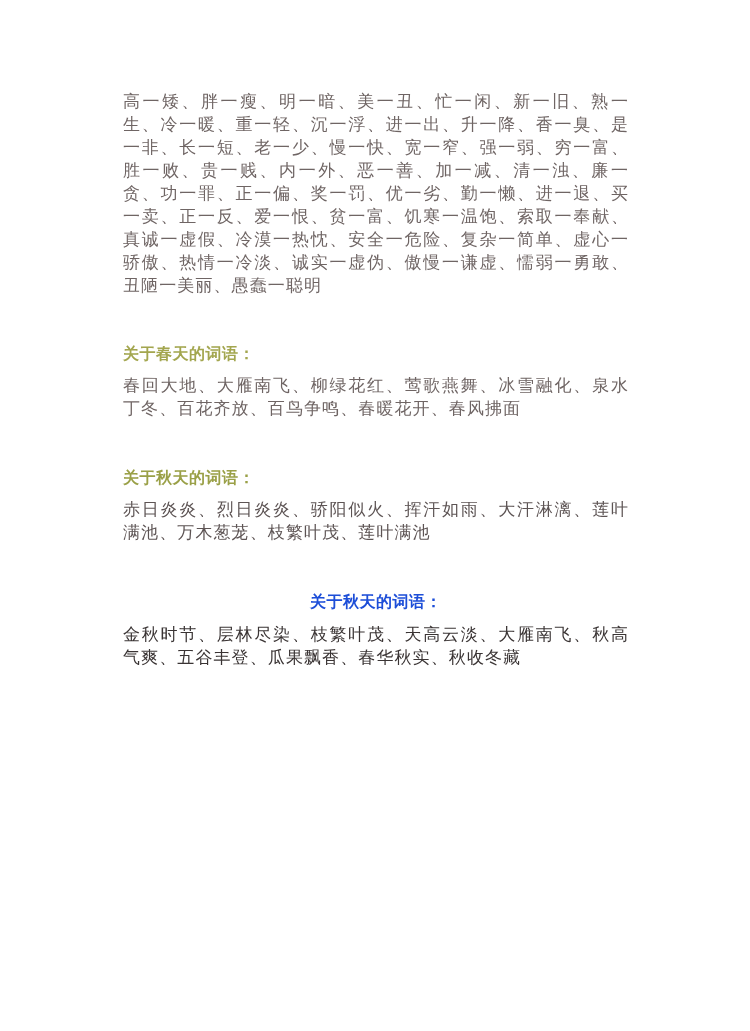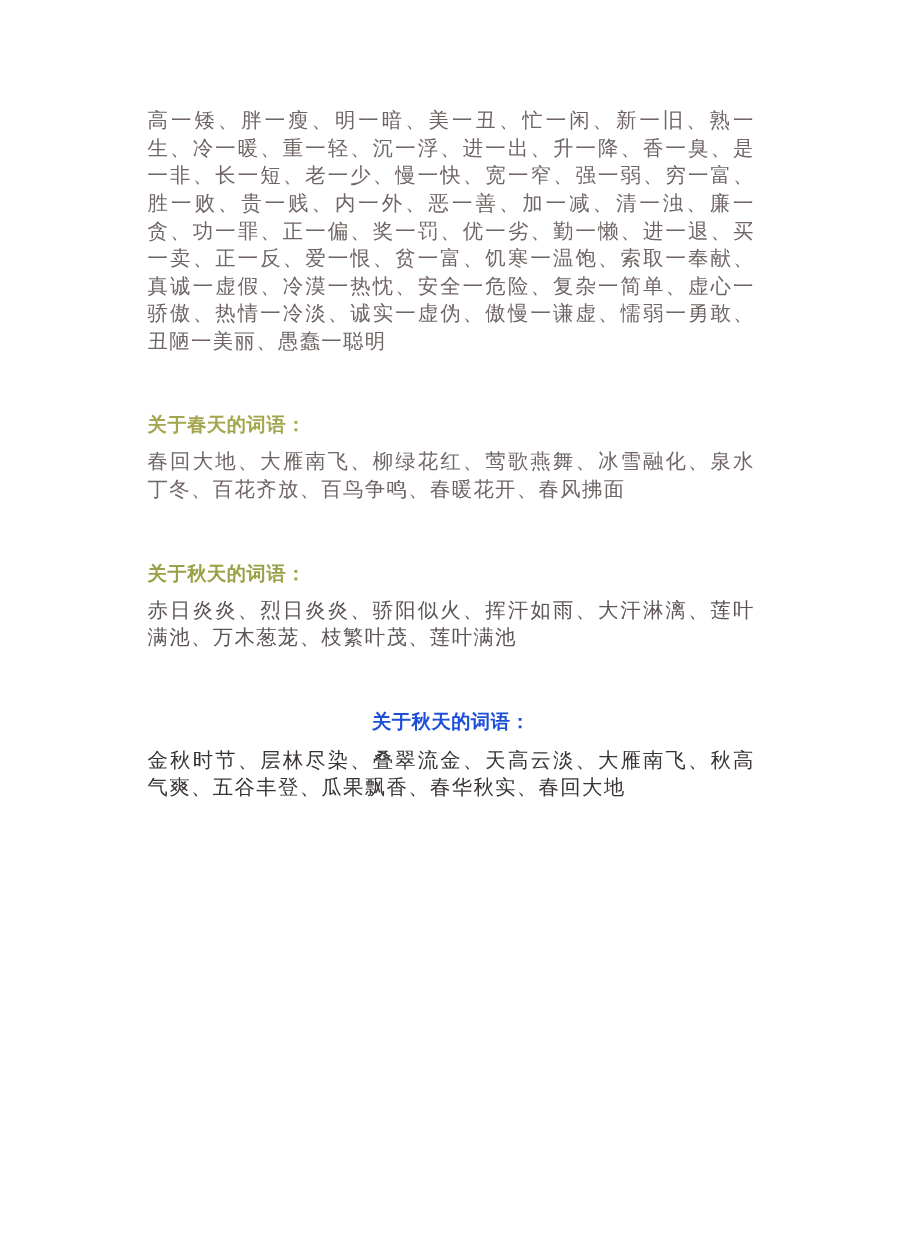"金秋时节、层林尽染、叠翠流金、天高云淡、大雁南飞、秋高气爽、五谷丰登、瓜果飘香、" p.para { text: 叠翠流金、天高云淡、大雁南飞、秋高气爽、五谷丰登、瓜果飘香、春华秋实、春回大地 -> 枝繁叶茂、天高云淡、大雁南飞、秋高气爽、五谷丰登、瓜果飘香、春华秋实、秋收冬藏 }
